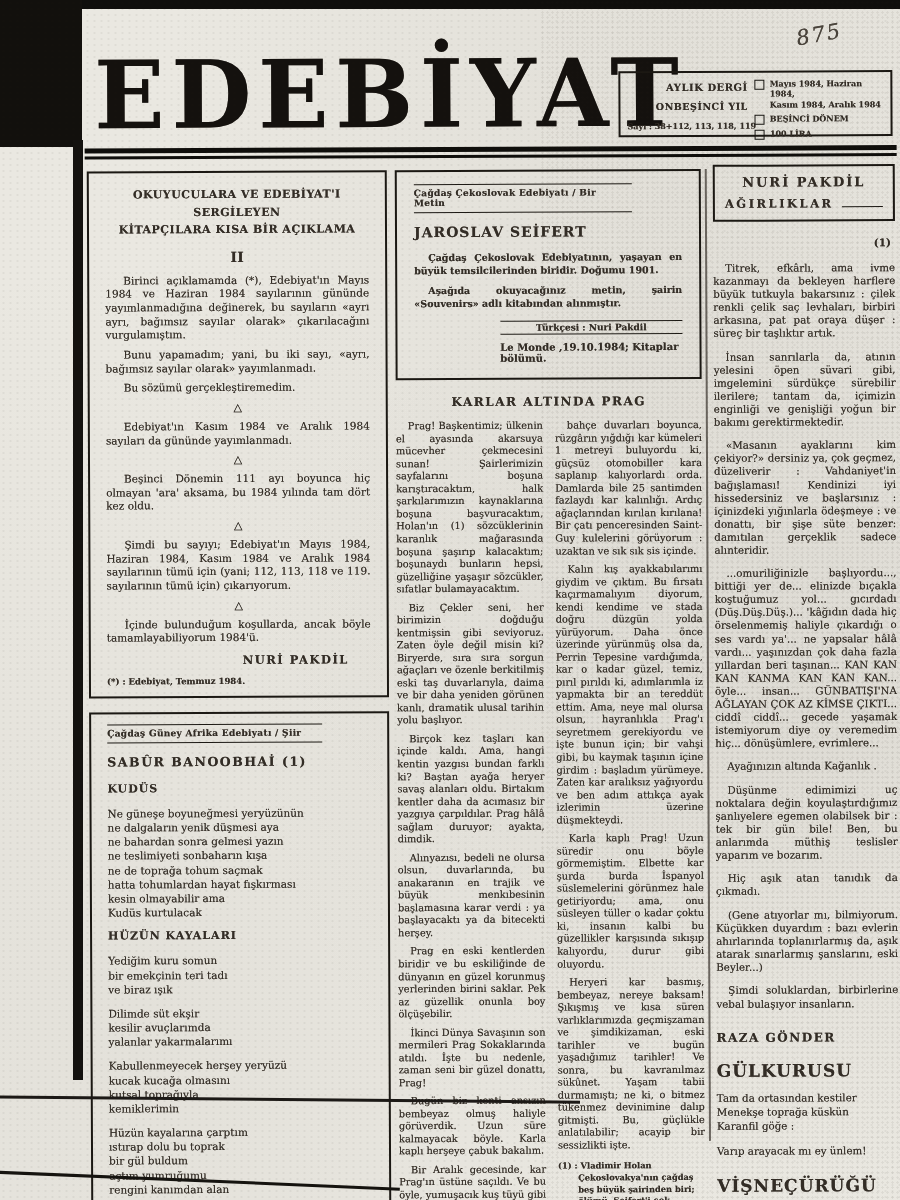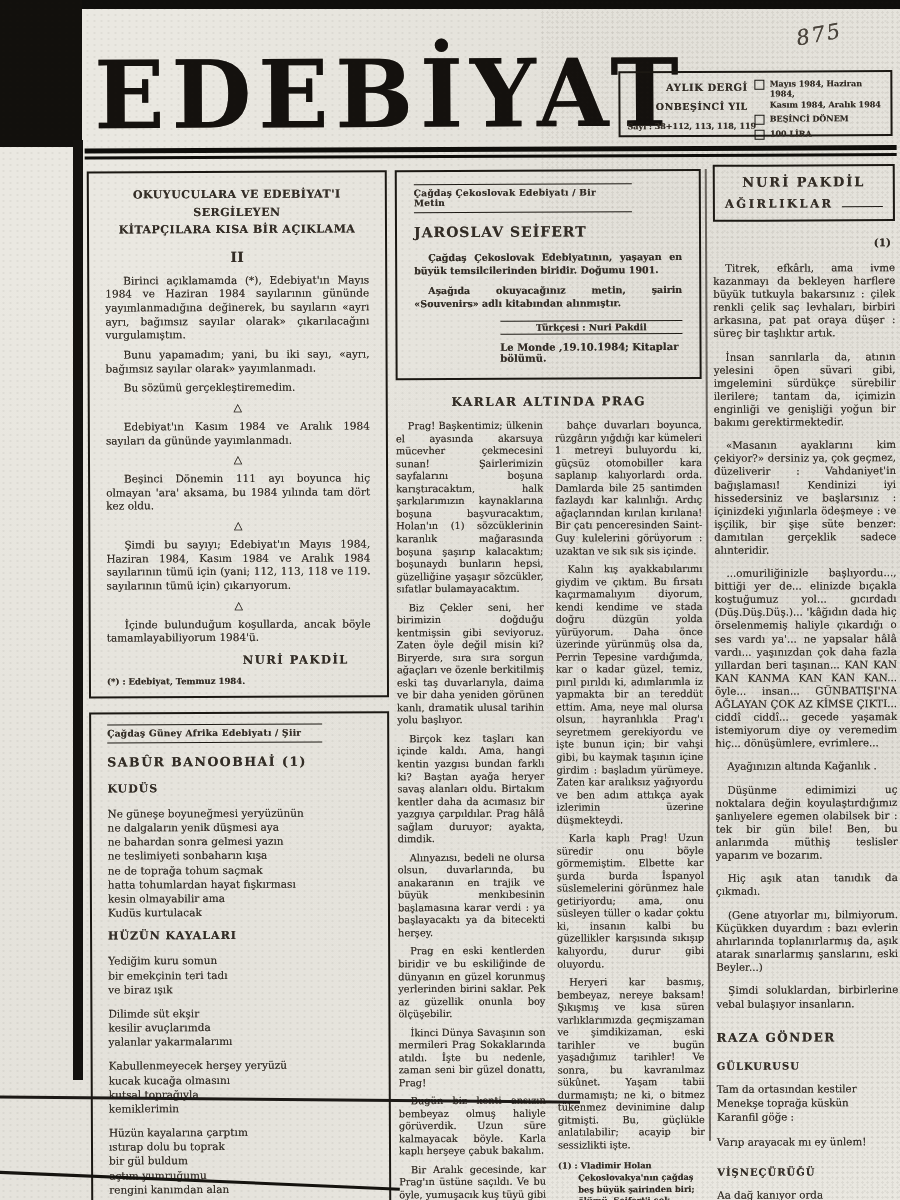"«Masanın ayaklarını kim çekiyor?»" p.rp { text: işçilik -> donattı }
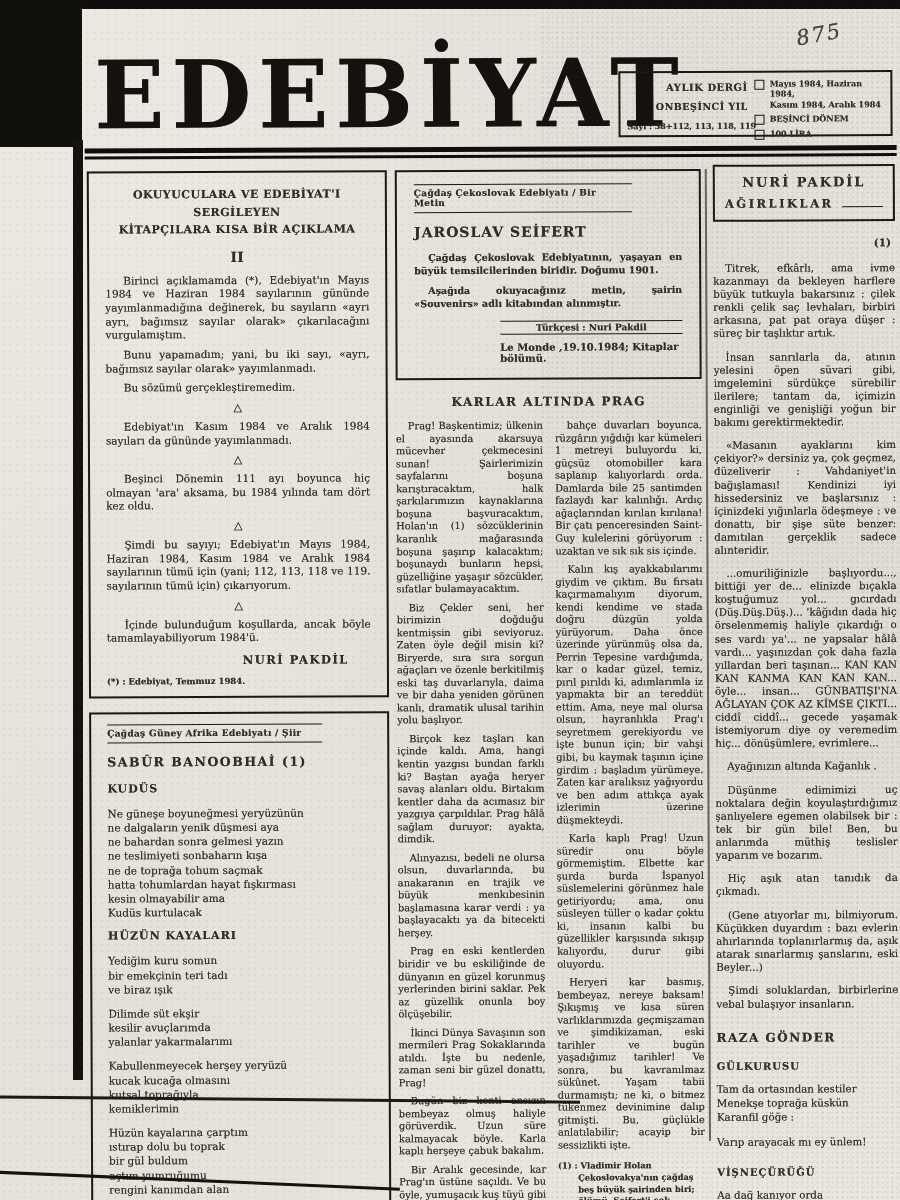"GÜLKURUSU" .rpoem-title { font-size: 10px -> 17px }
